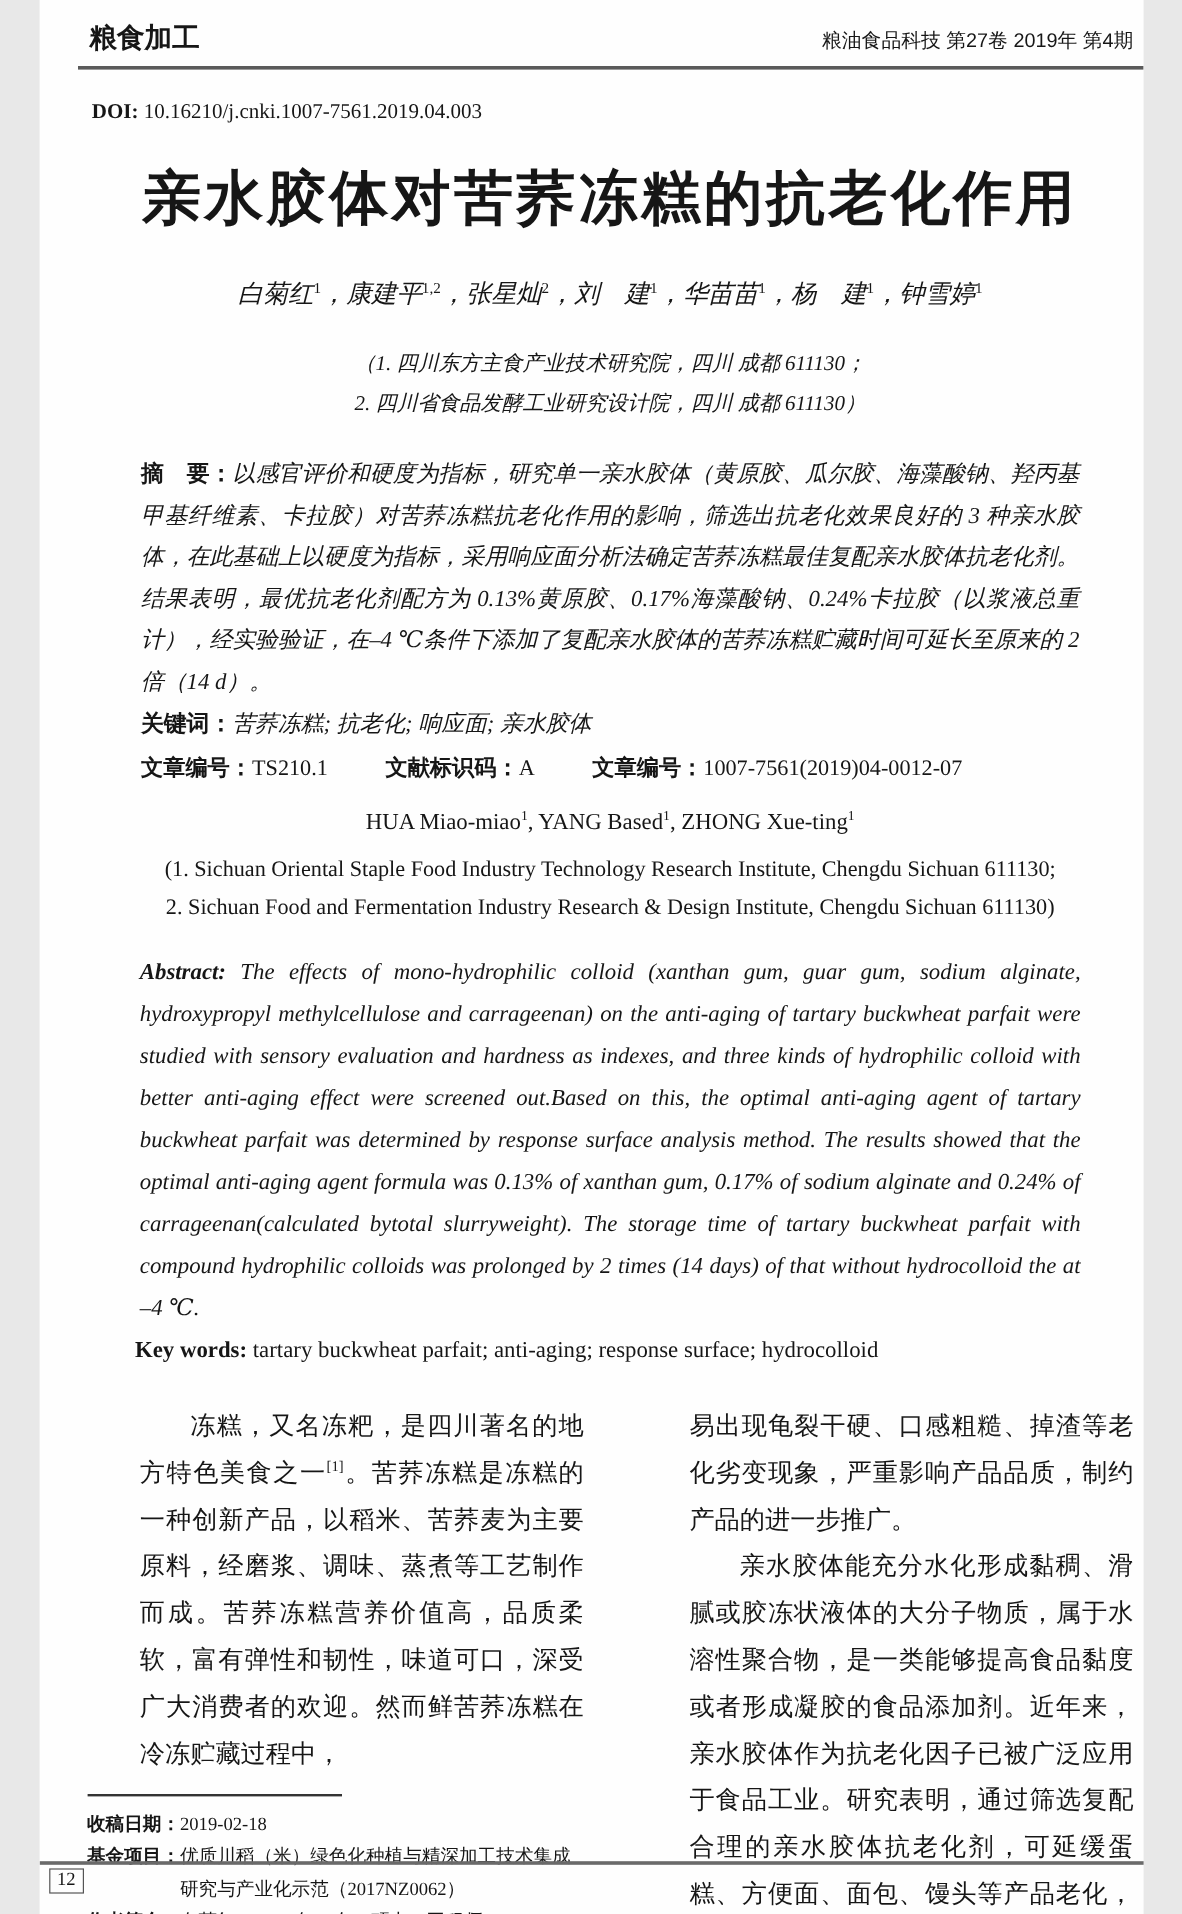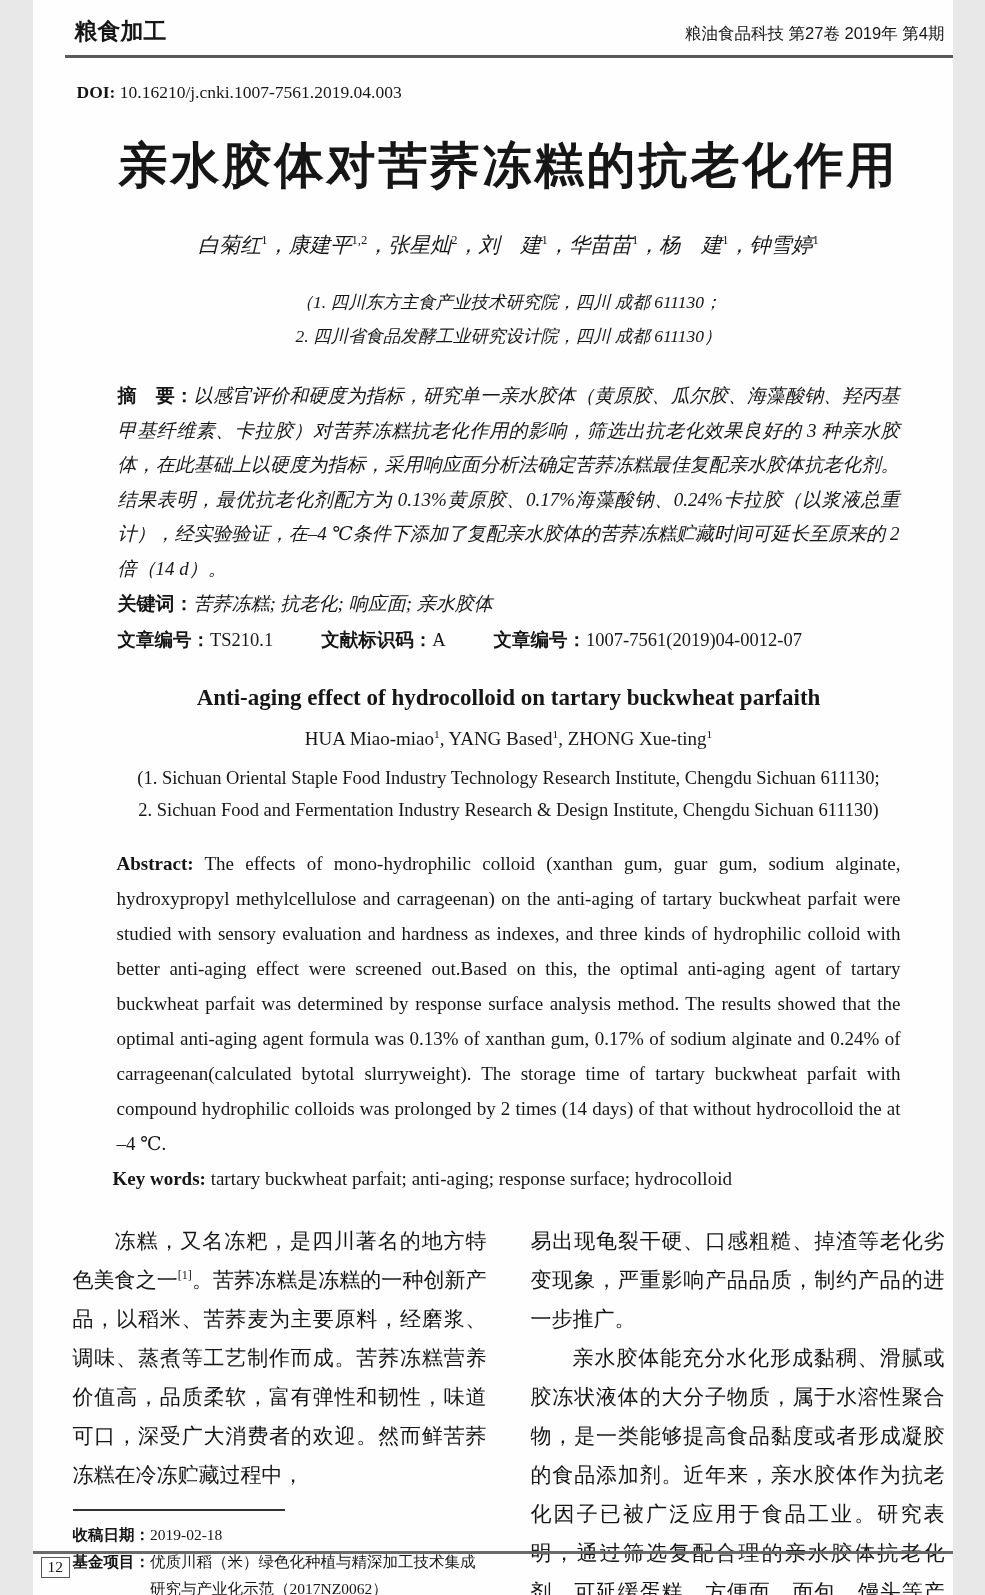"Anti-aging effect of hydrocolloid on" h2.title-en { html: <h2>Anti-aging effect of hydrocolloid on tartary buckwheat parfaith</h2> -> none }
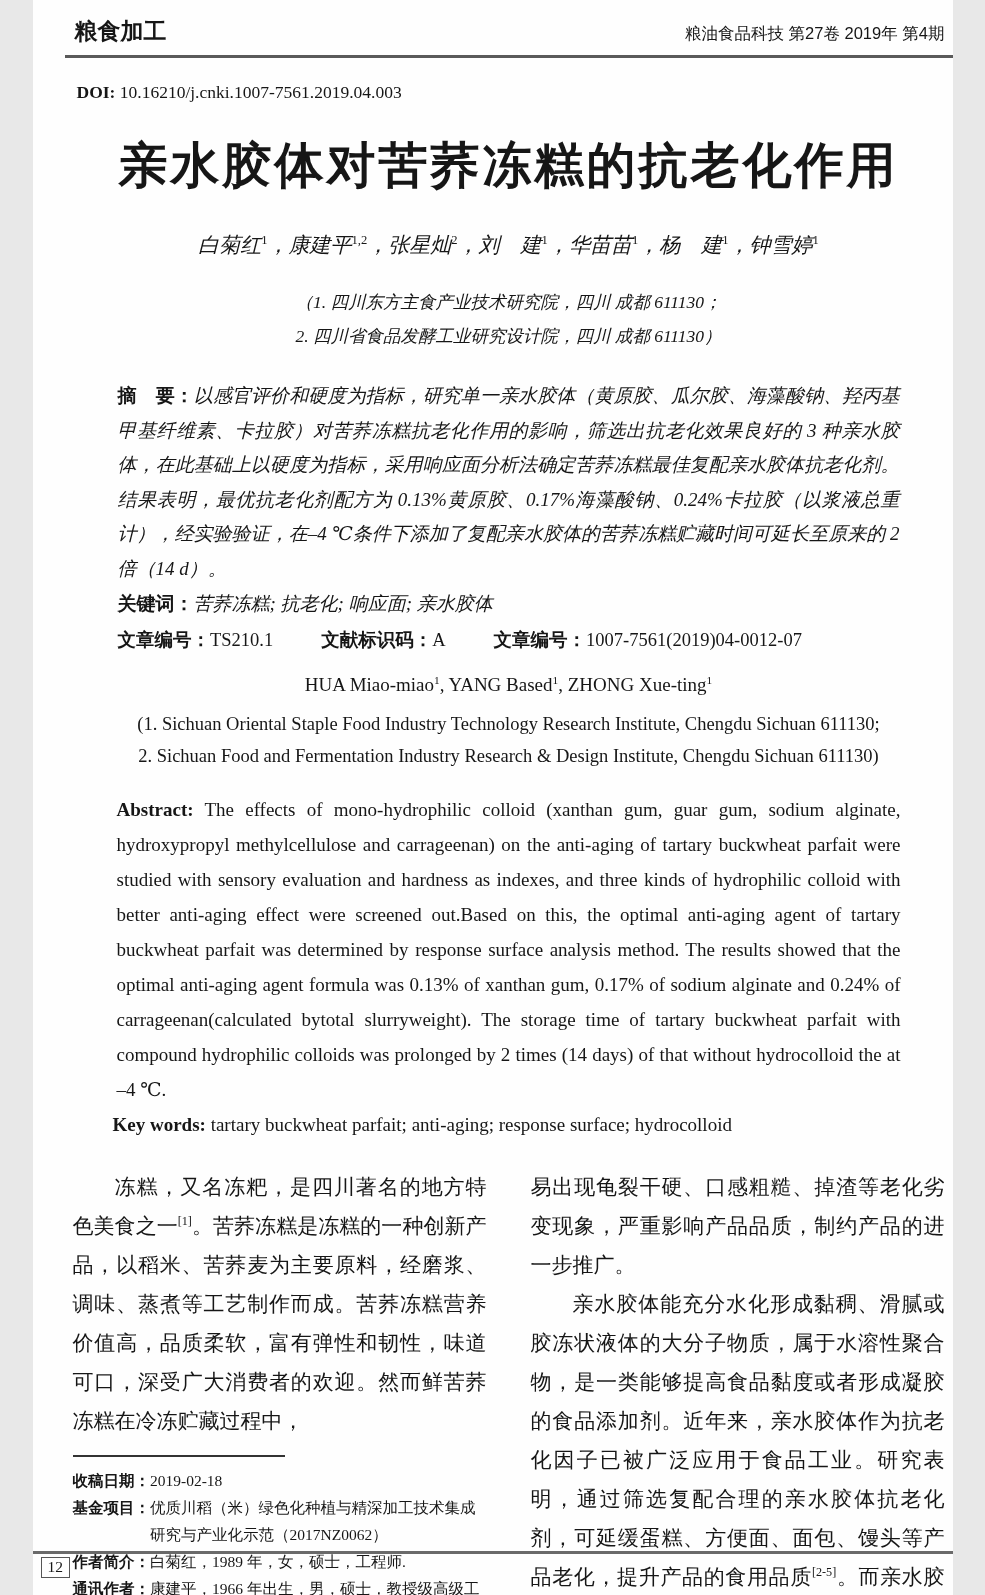"Abstract: The effects of" .en-abstract { font-style: none -> italic }
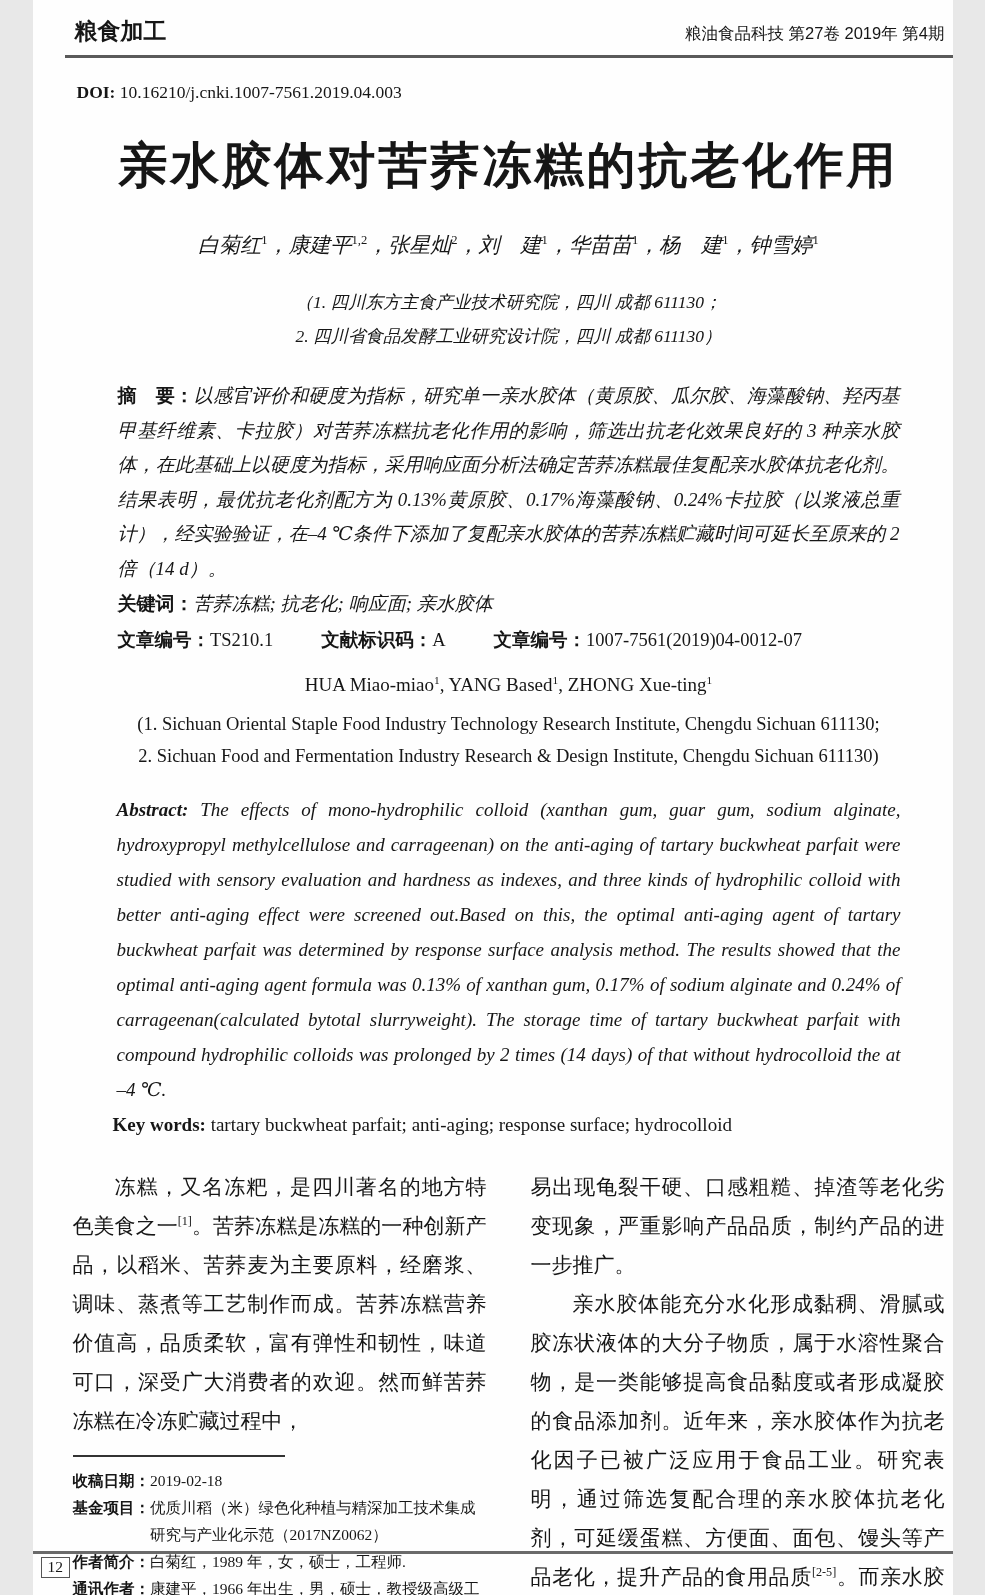"冻糕，又名冻粑，是四川著名的地方特色美食之一[1]。苦荞冻糕是冻糕的一种创新产品" .body-par { margin-left: none -> 44px }
